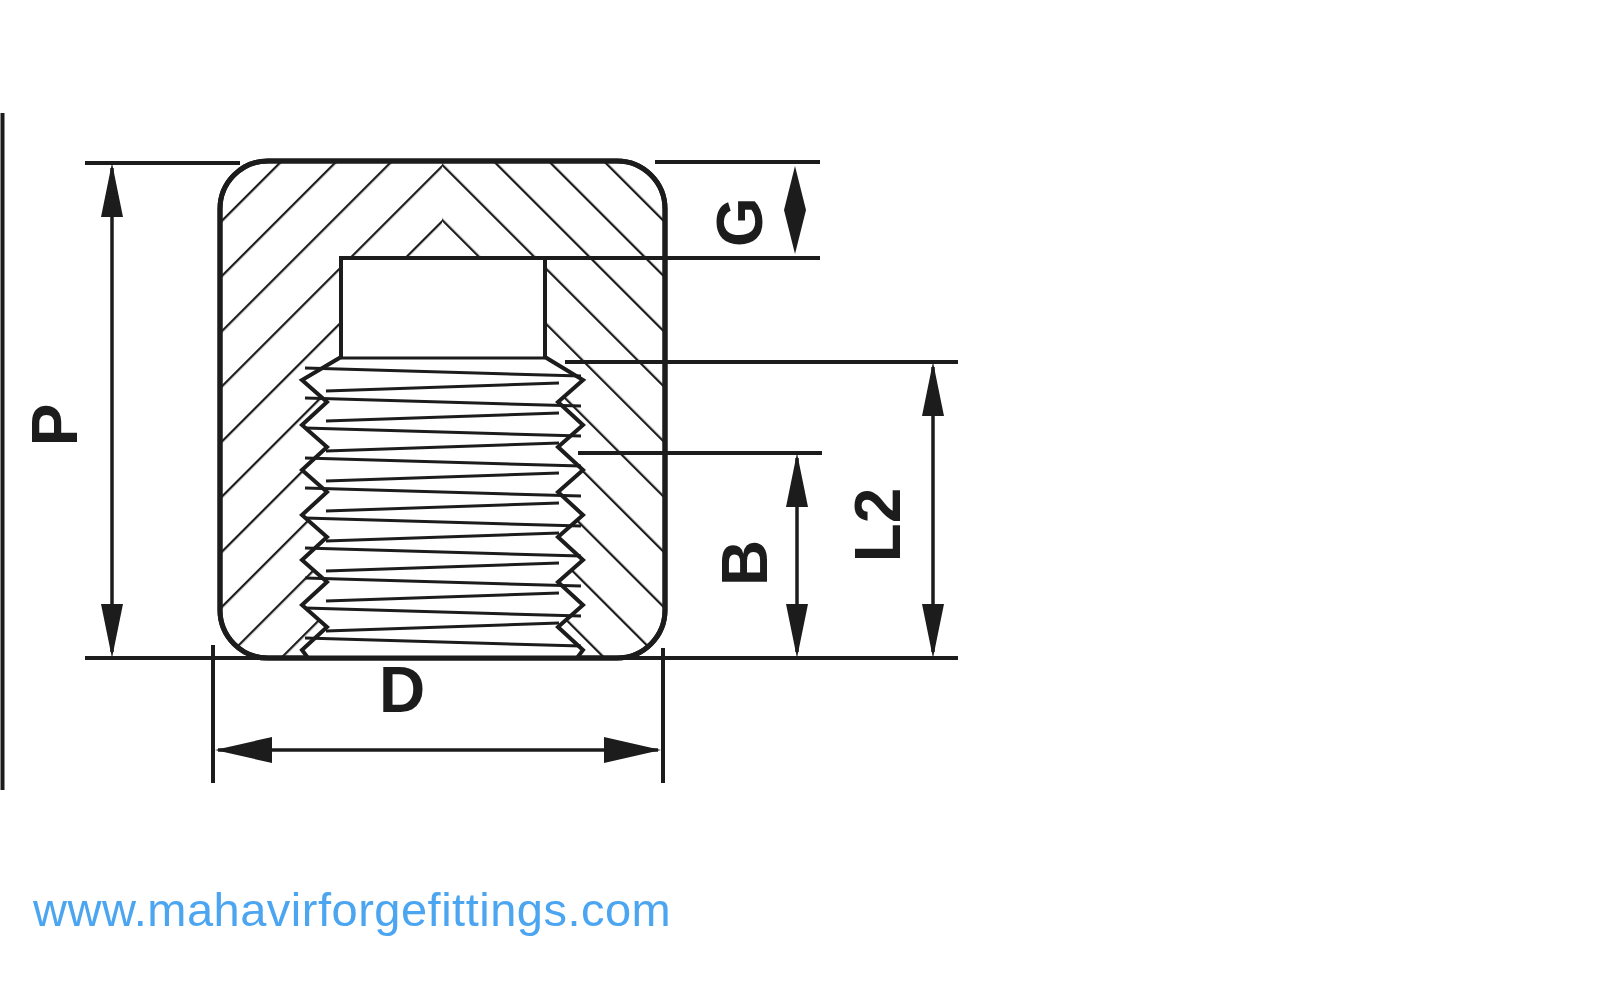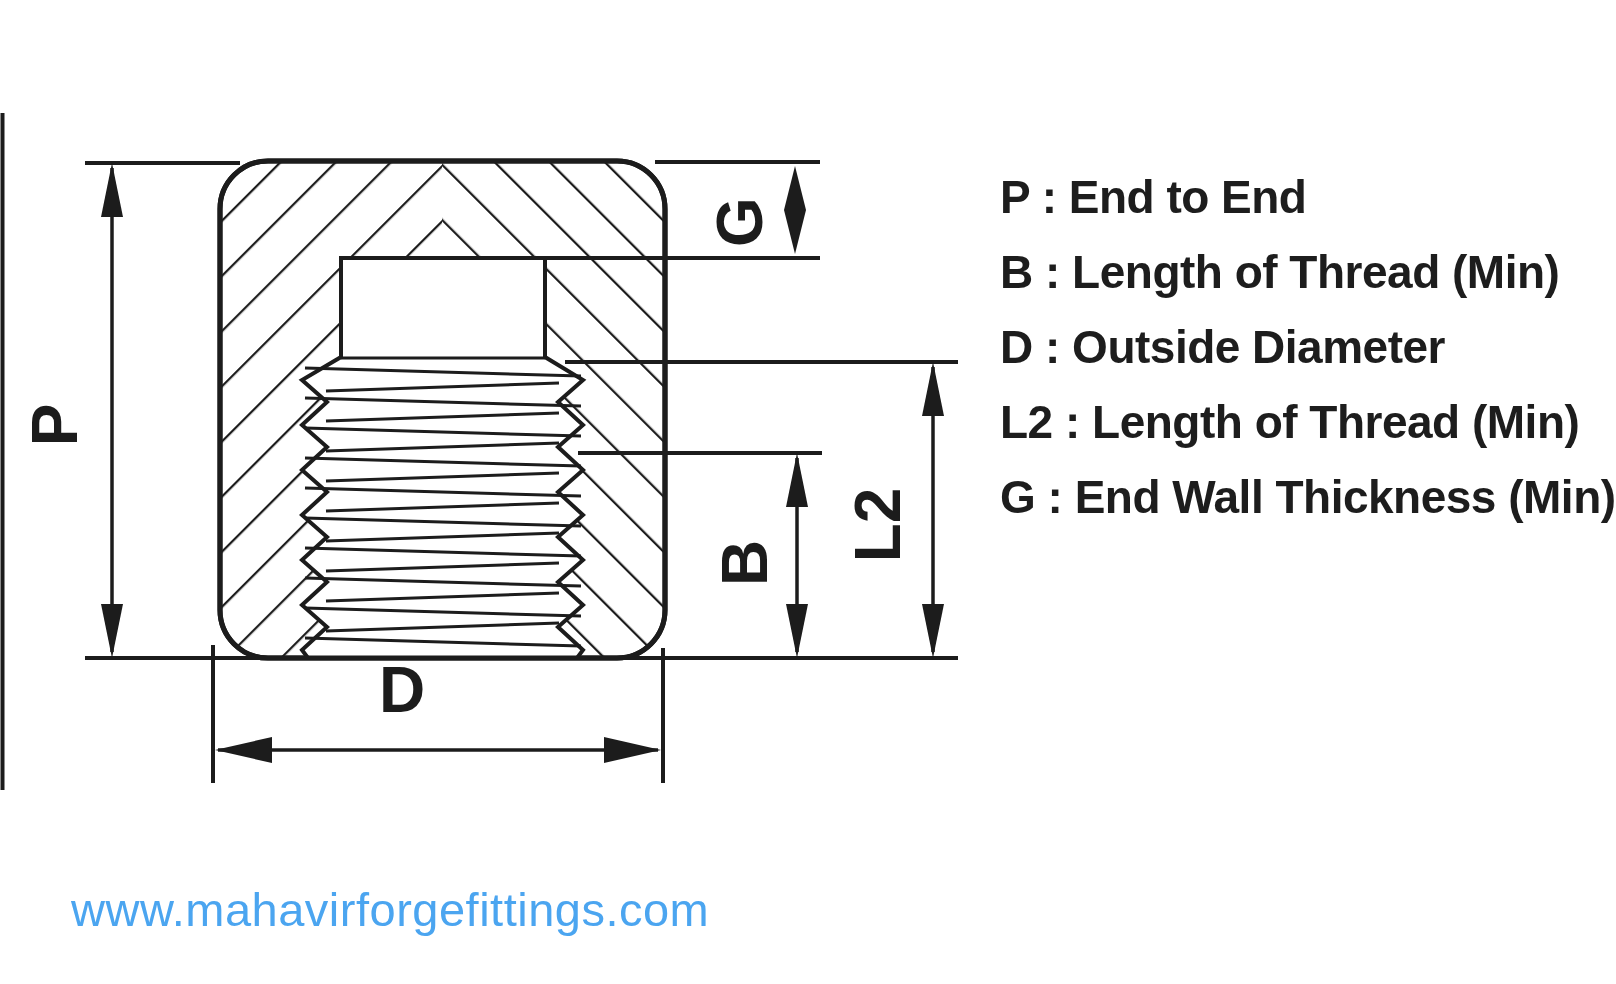"P : End to End" div.legend { html: <div> <div>P : End to End</div> <div>B : Length of Thread (Min)</div> <div>D : Outside Diameter</div> <div>L2 : Length of Thread (Min)</div> <div>G : End Wall Thickness (Min)</div> </div> -> none }
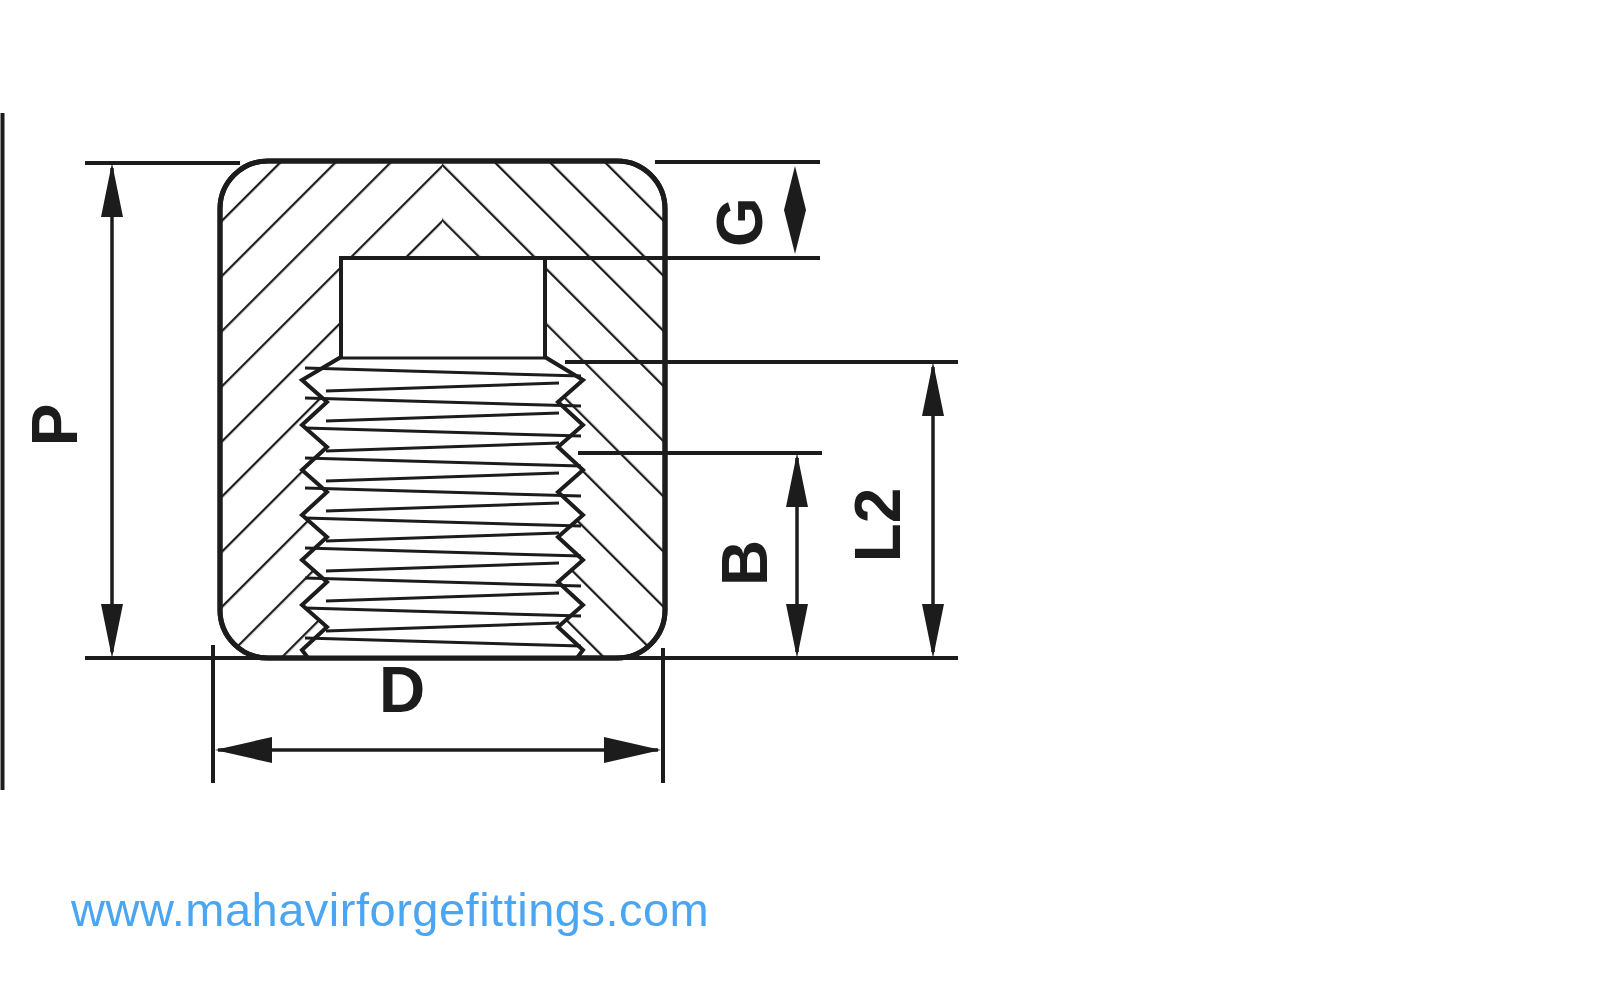"www.mahavirforgefittings.com" .footer-url { margin-left: 38px -> none }
